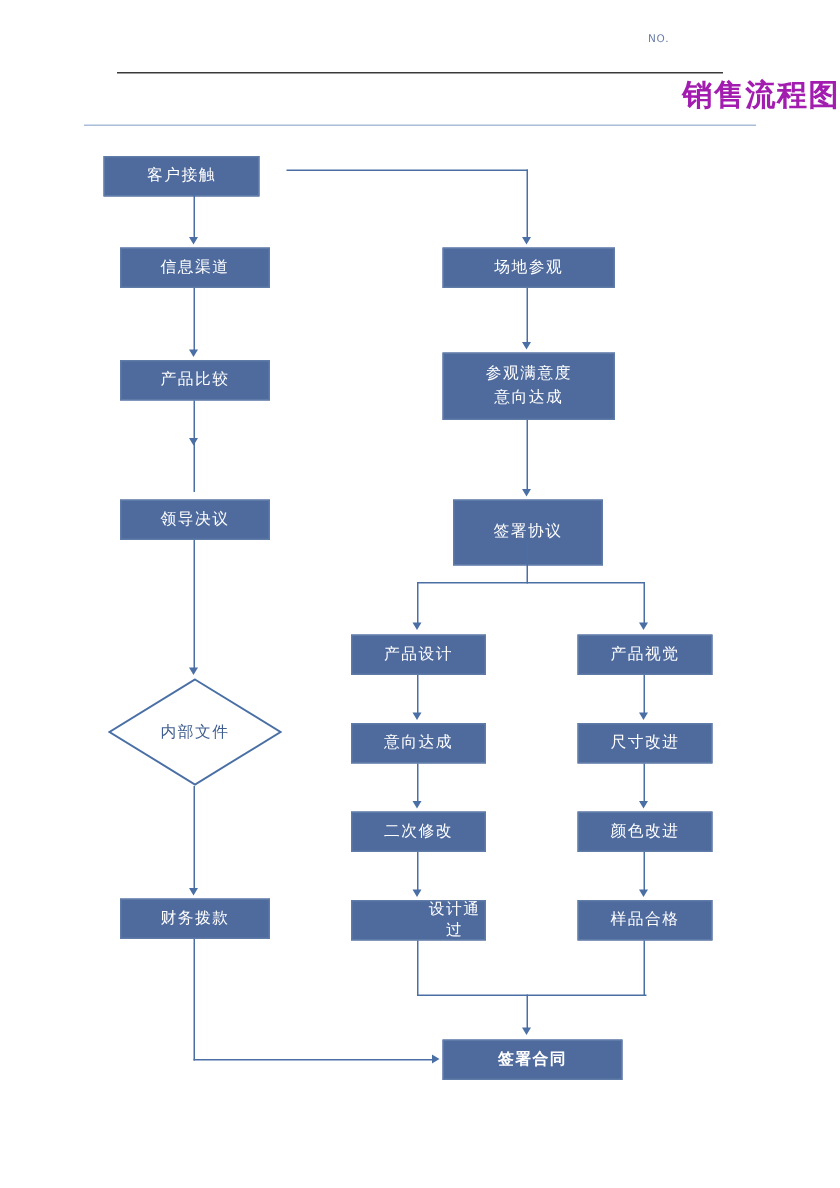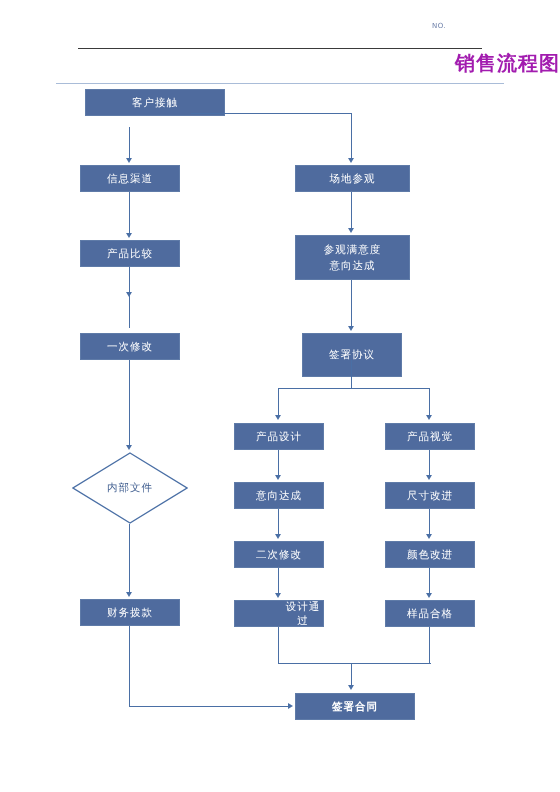"客户接触" div.node { margin-left: 16px -> none; top: 89px -> 104px; width: 140px -> 104px }
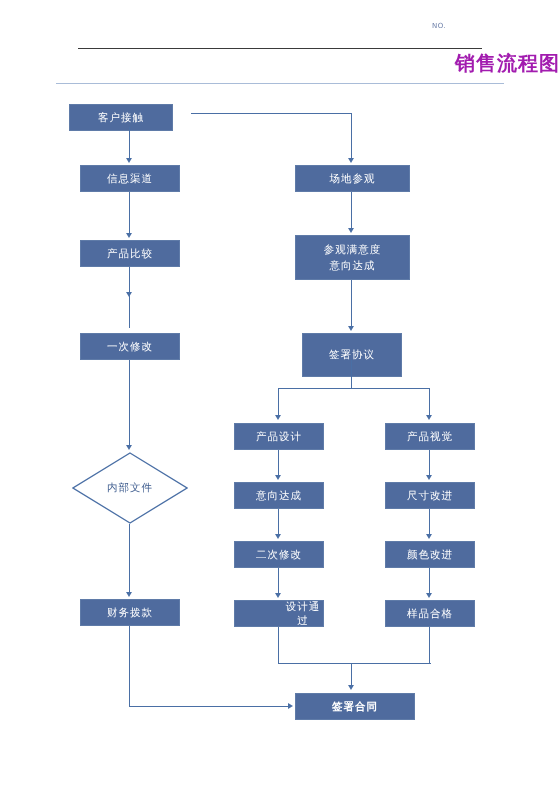"一次修改" div.node { text: 一次修改 -> 领导决议 }
